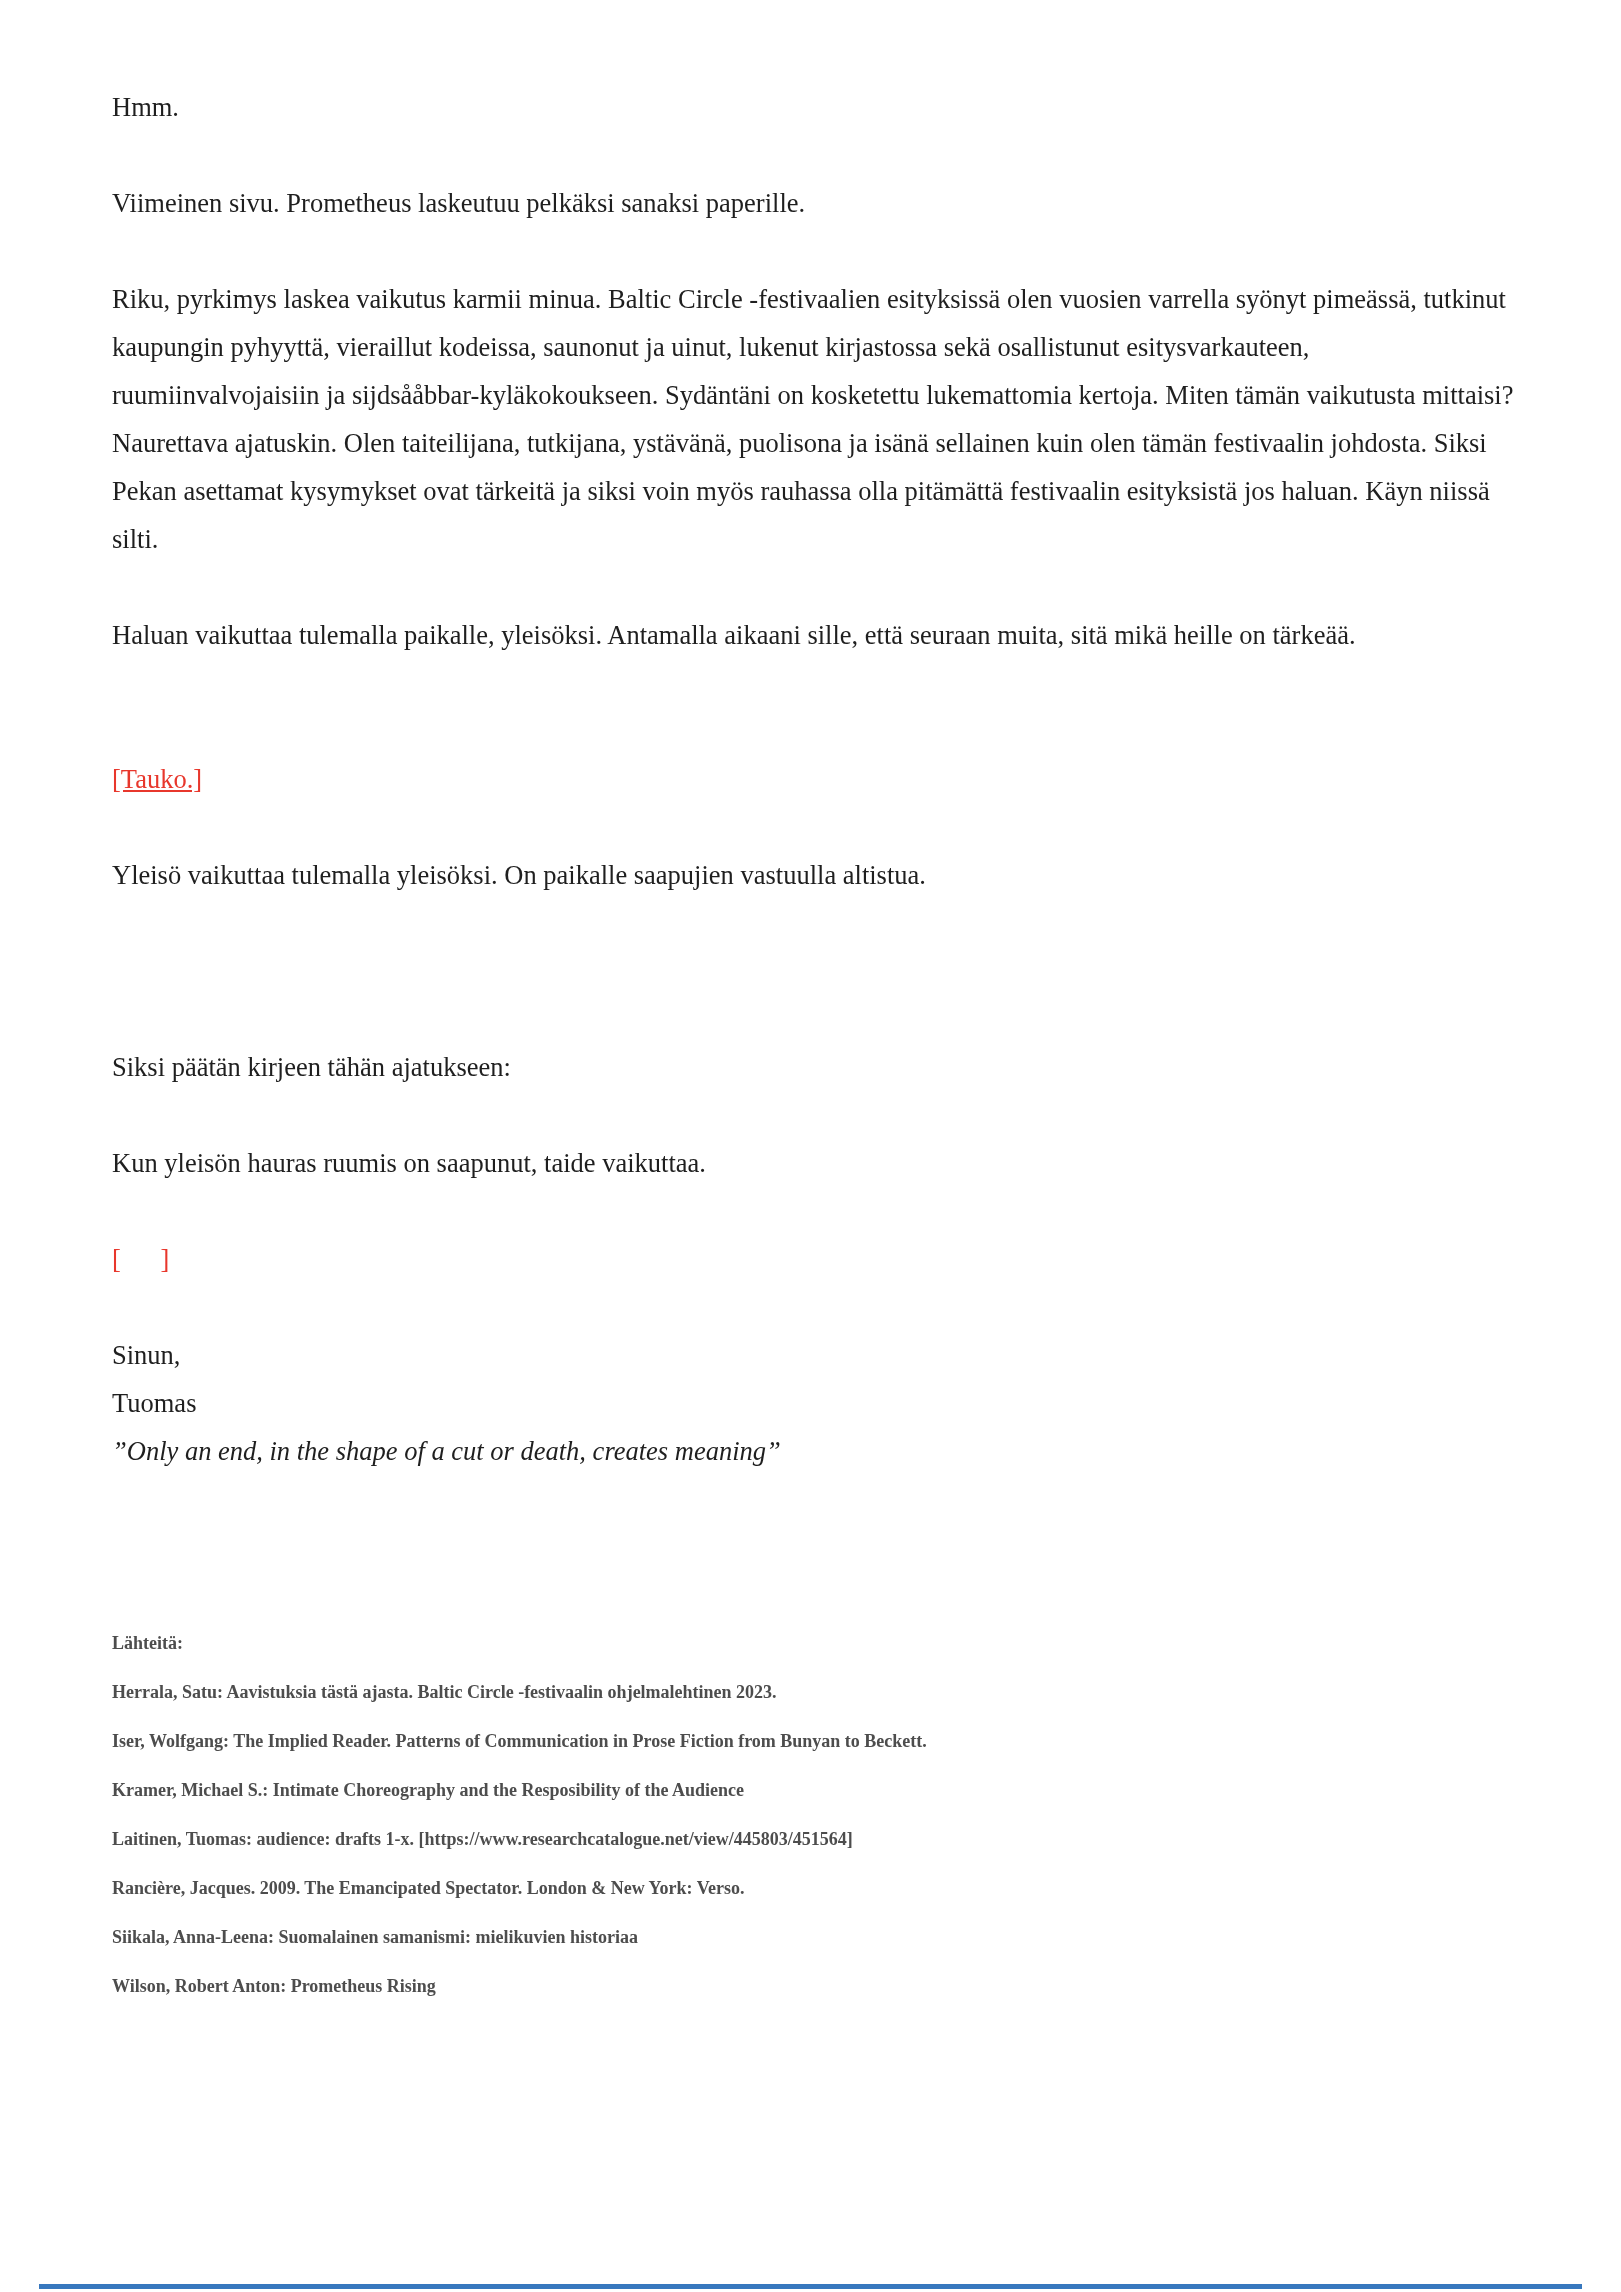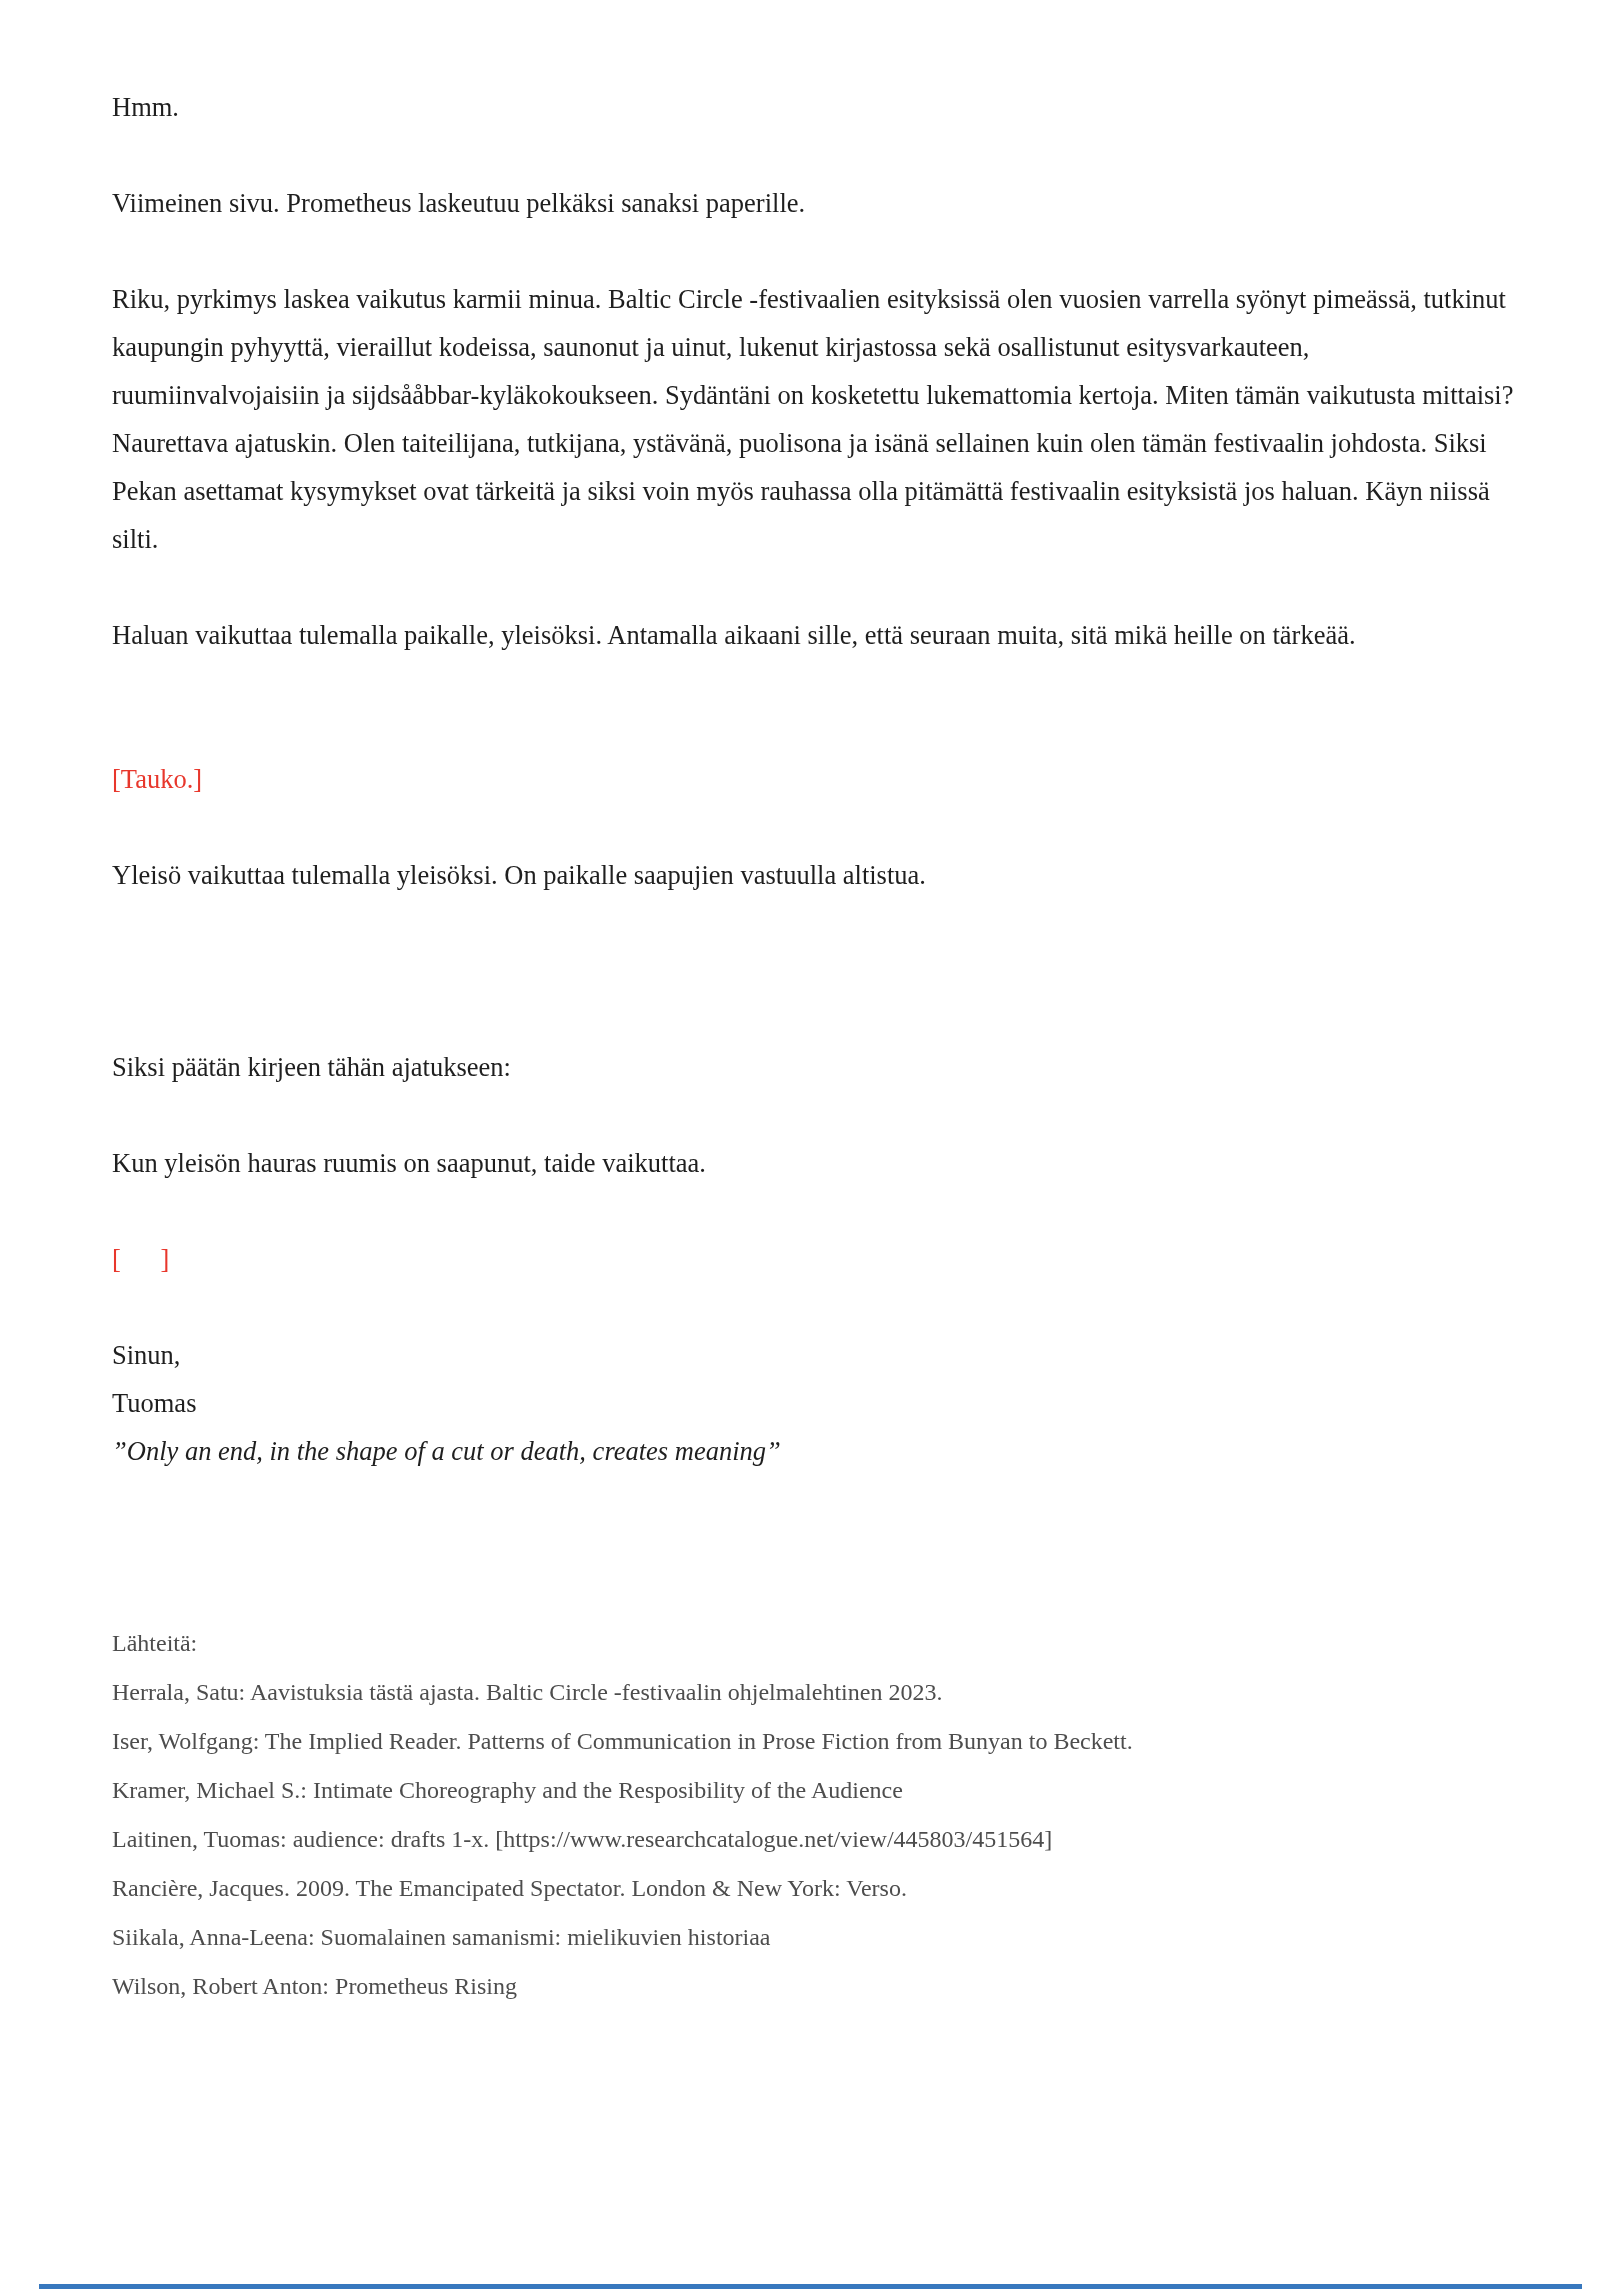"[Tauko.]" .mt-2 { text-decoration: none -> underline }
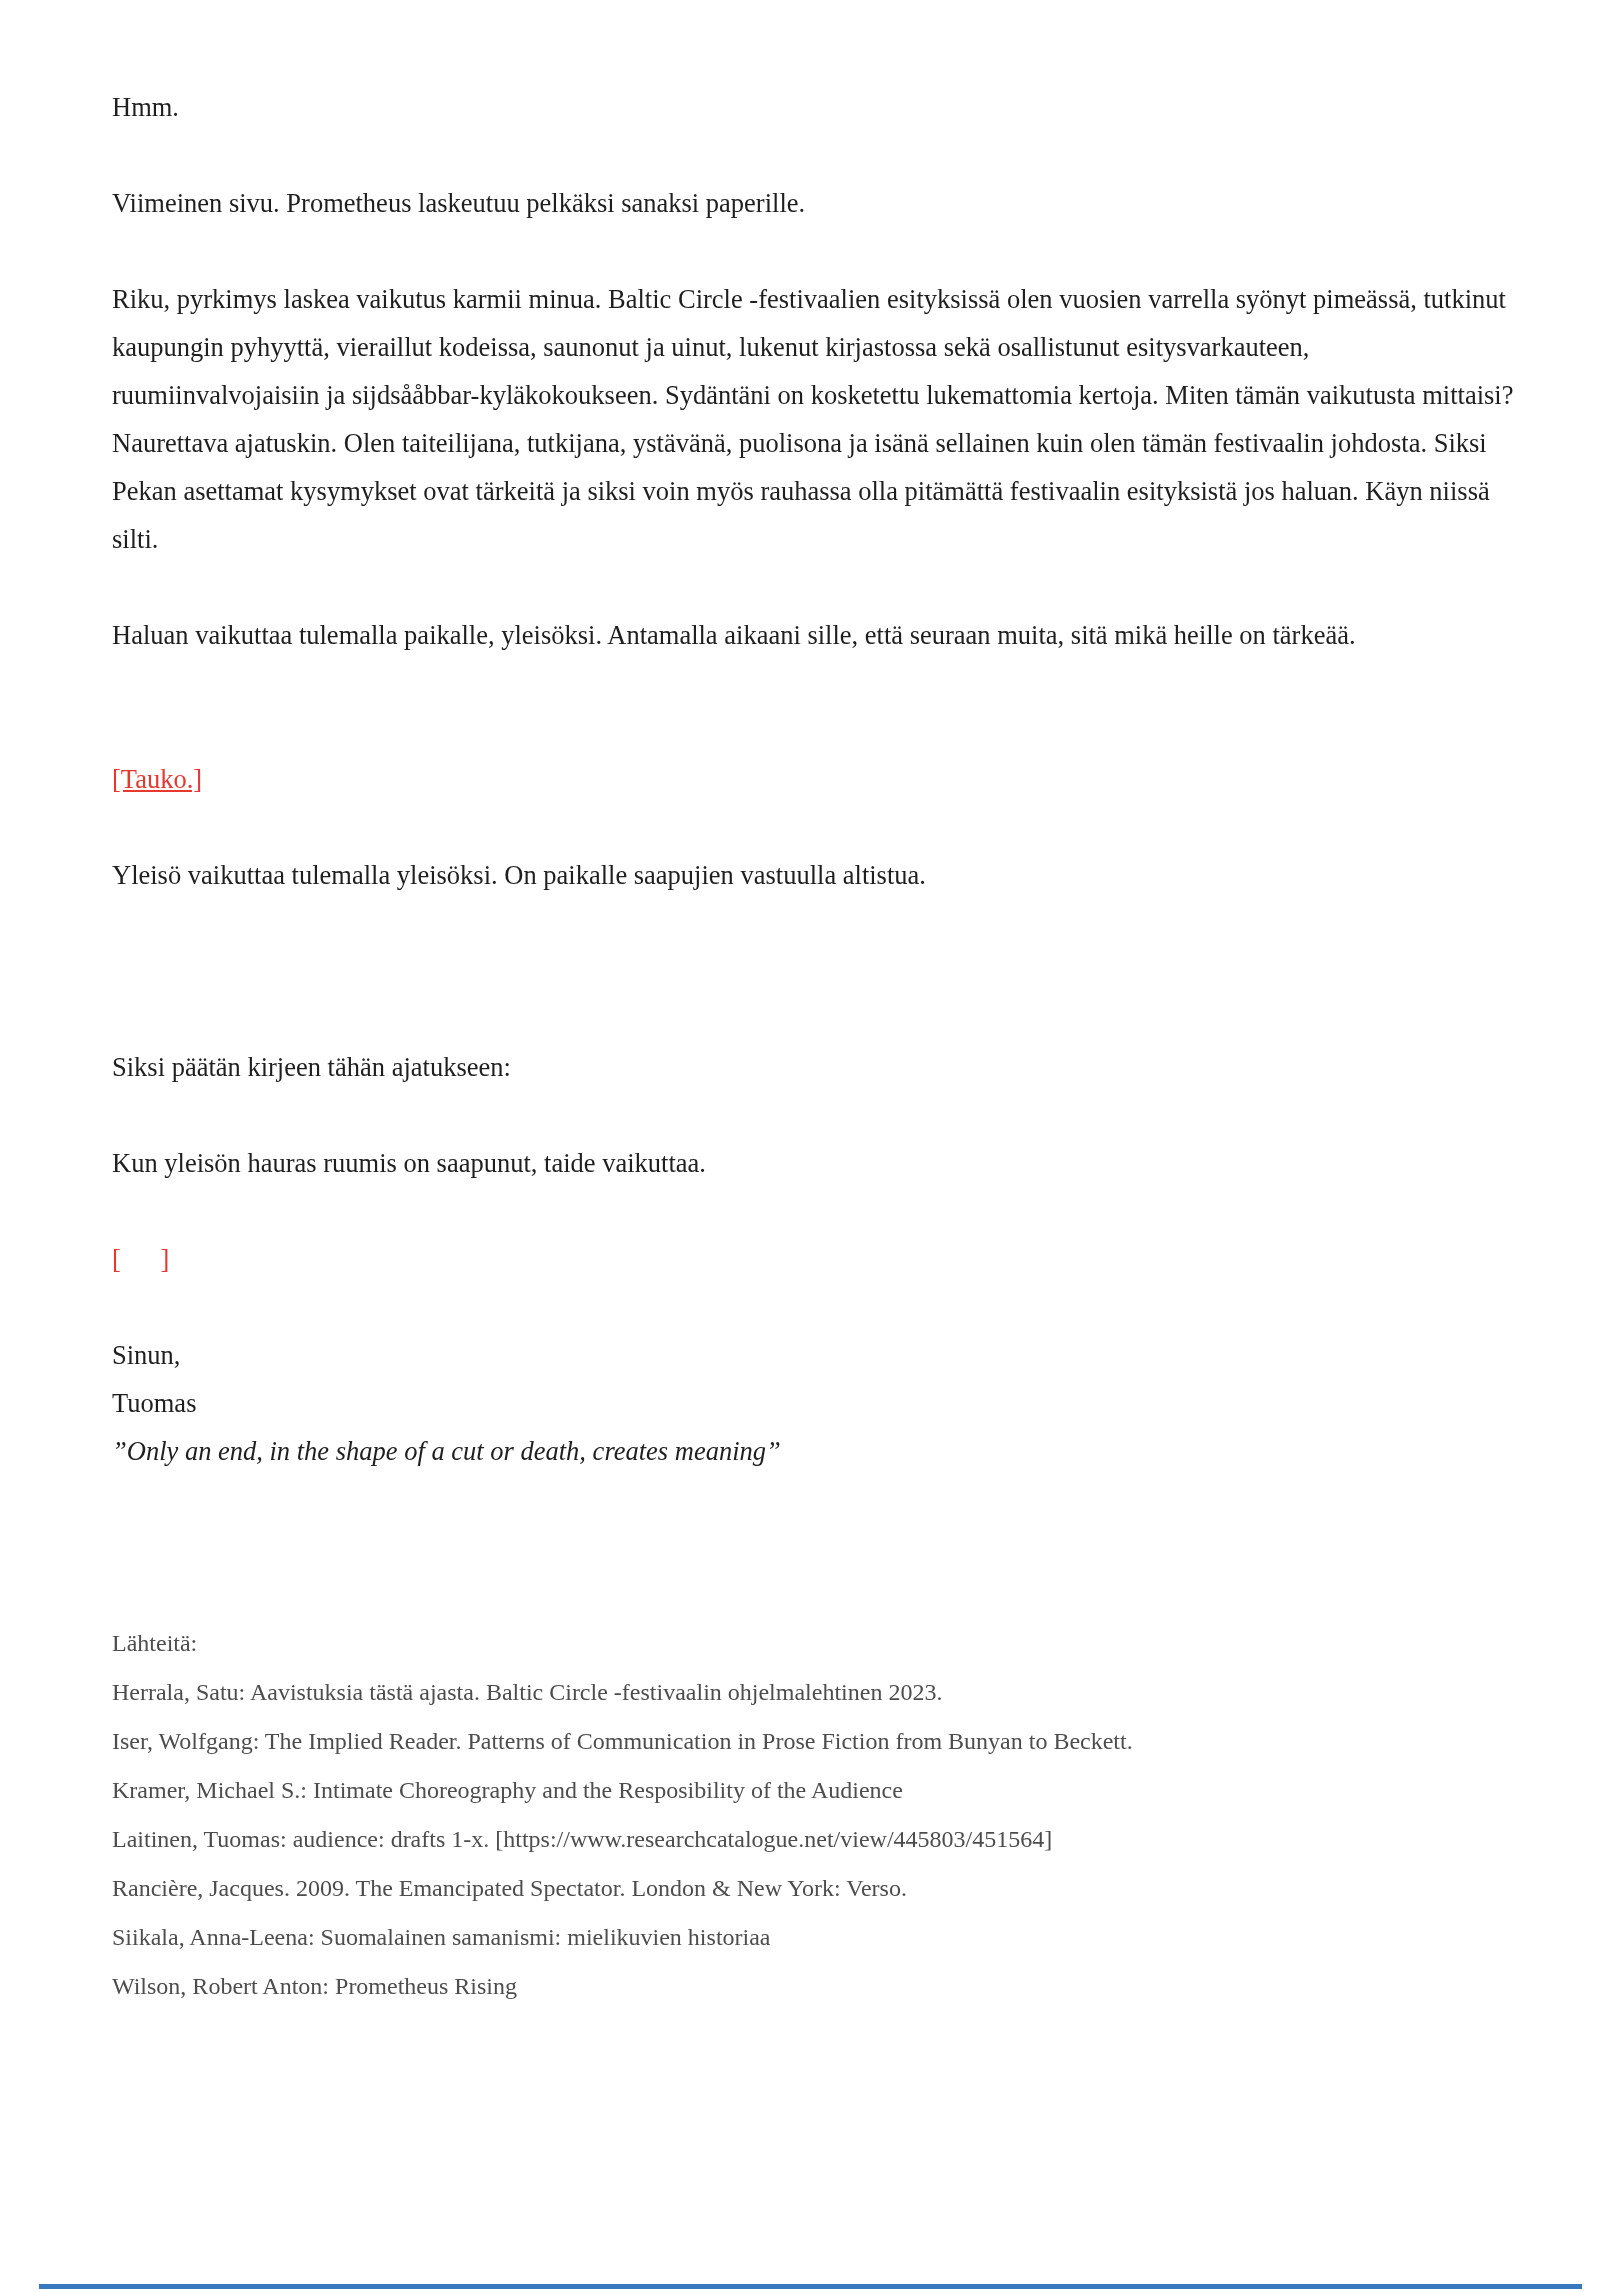"Lähteitä:" .ref { font-size: 24px -> 18px; font-weight: none -> bold }
